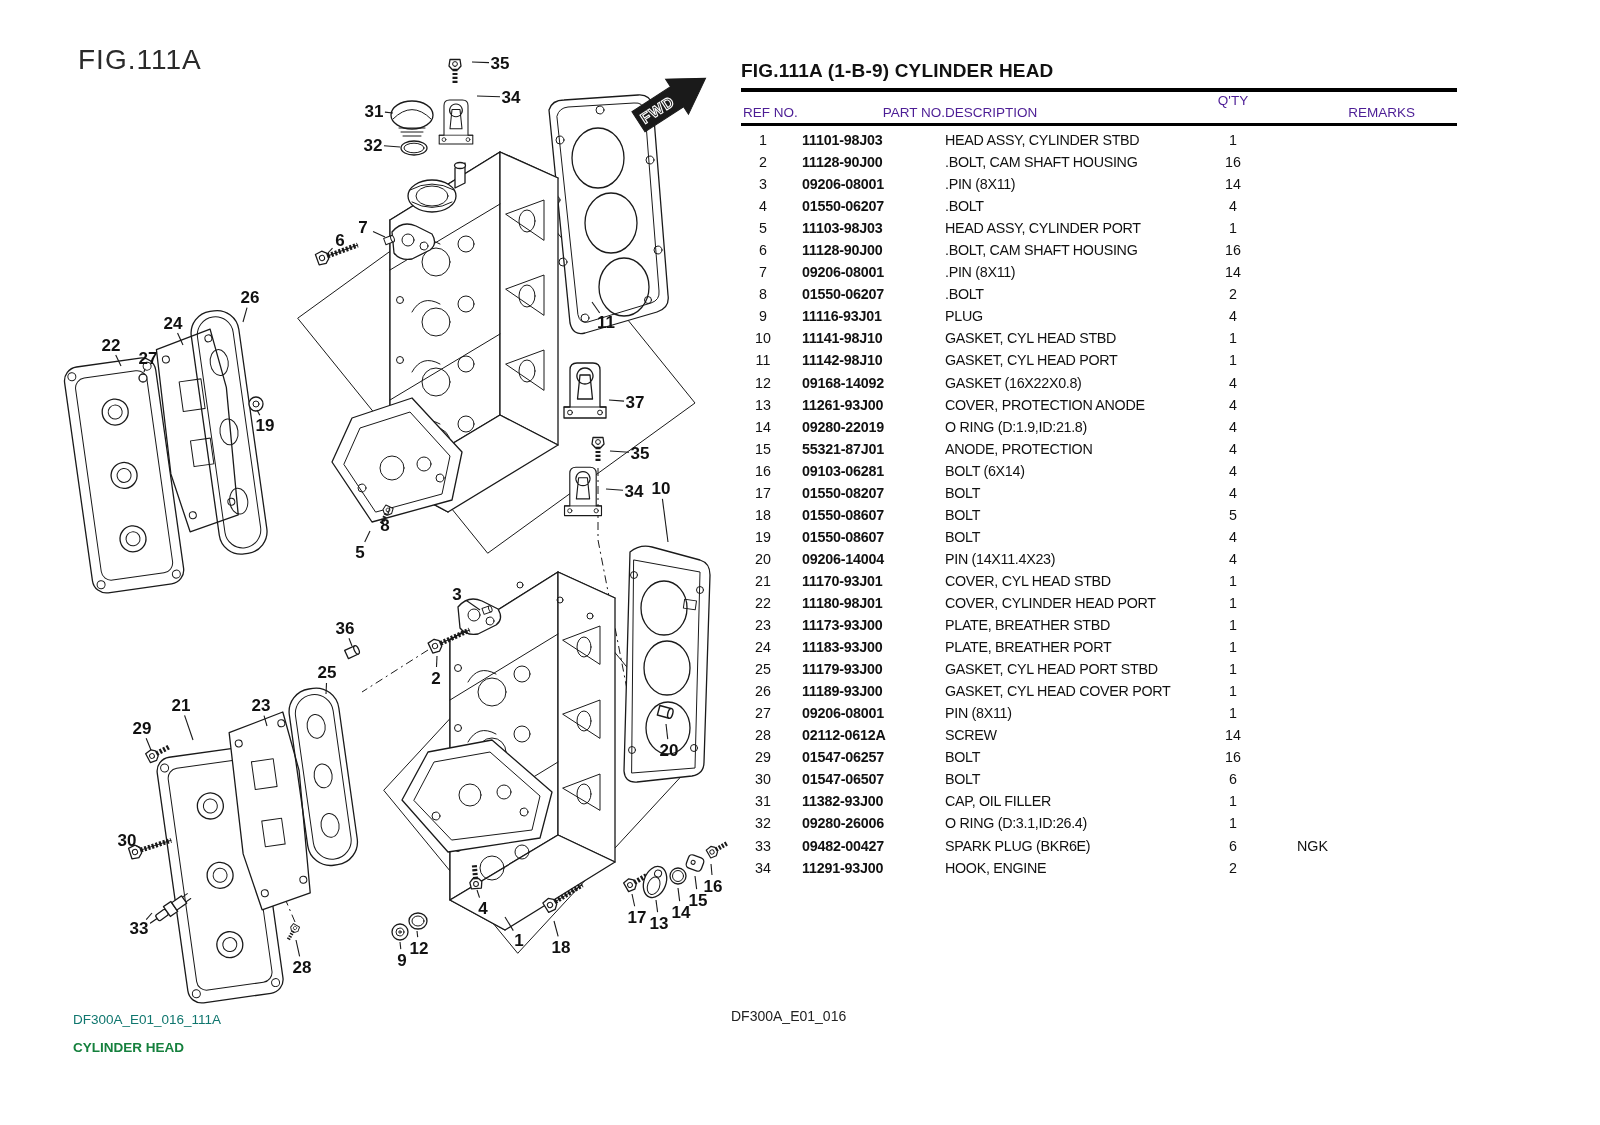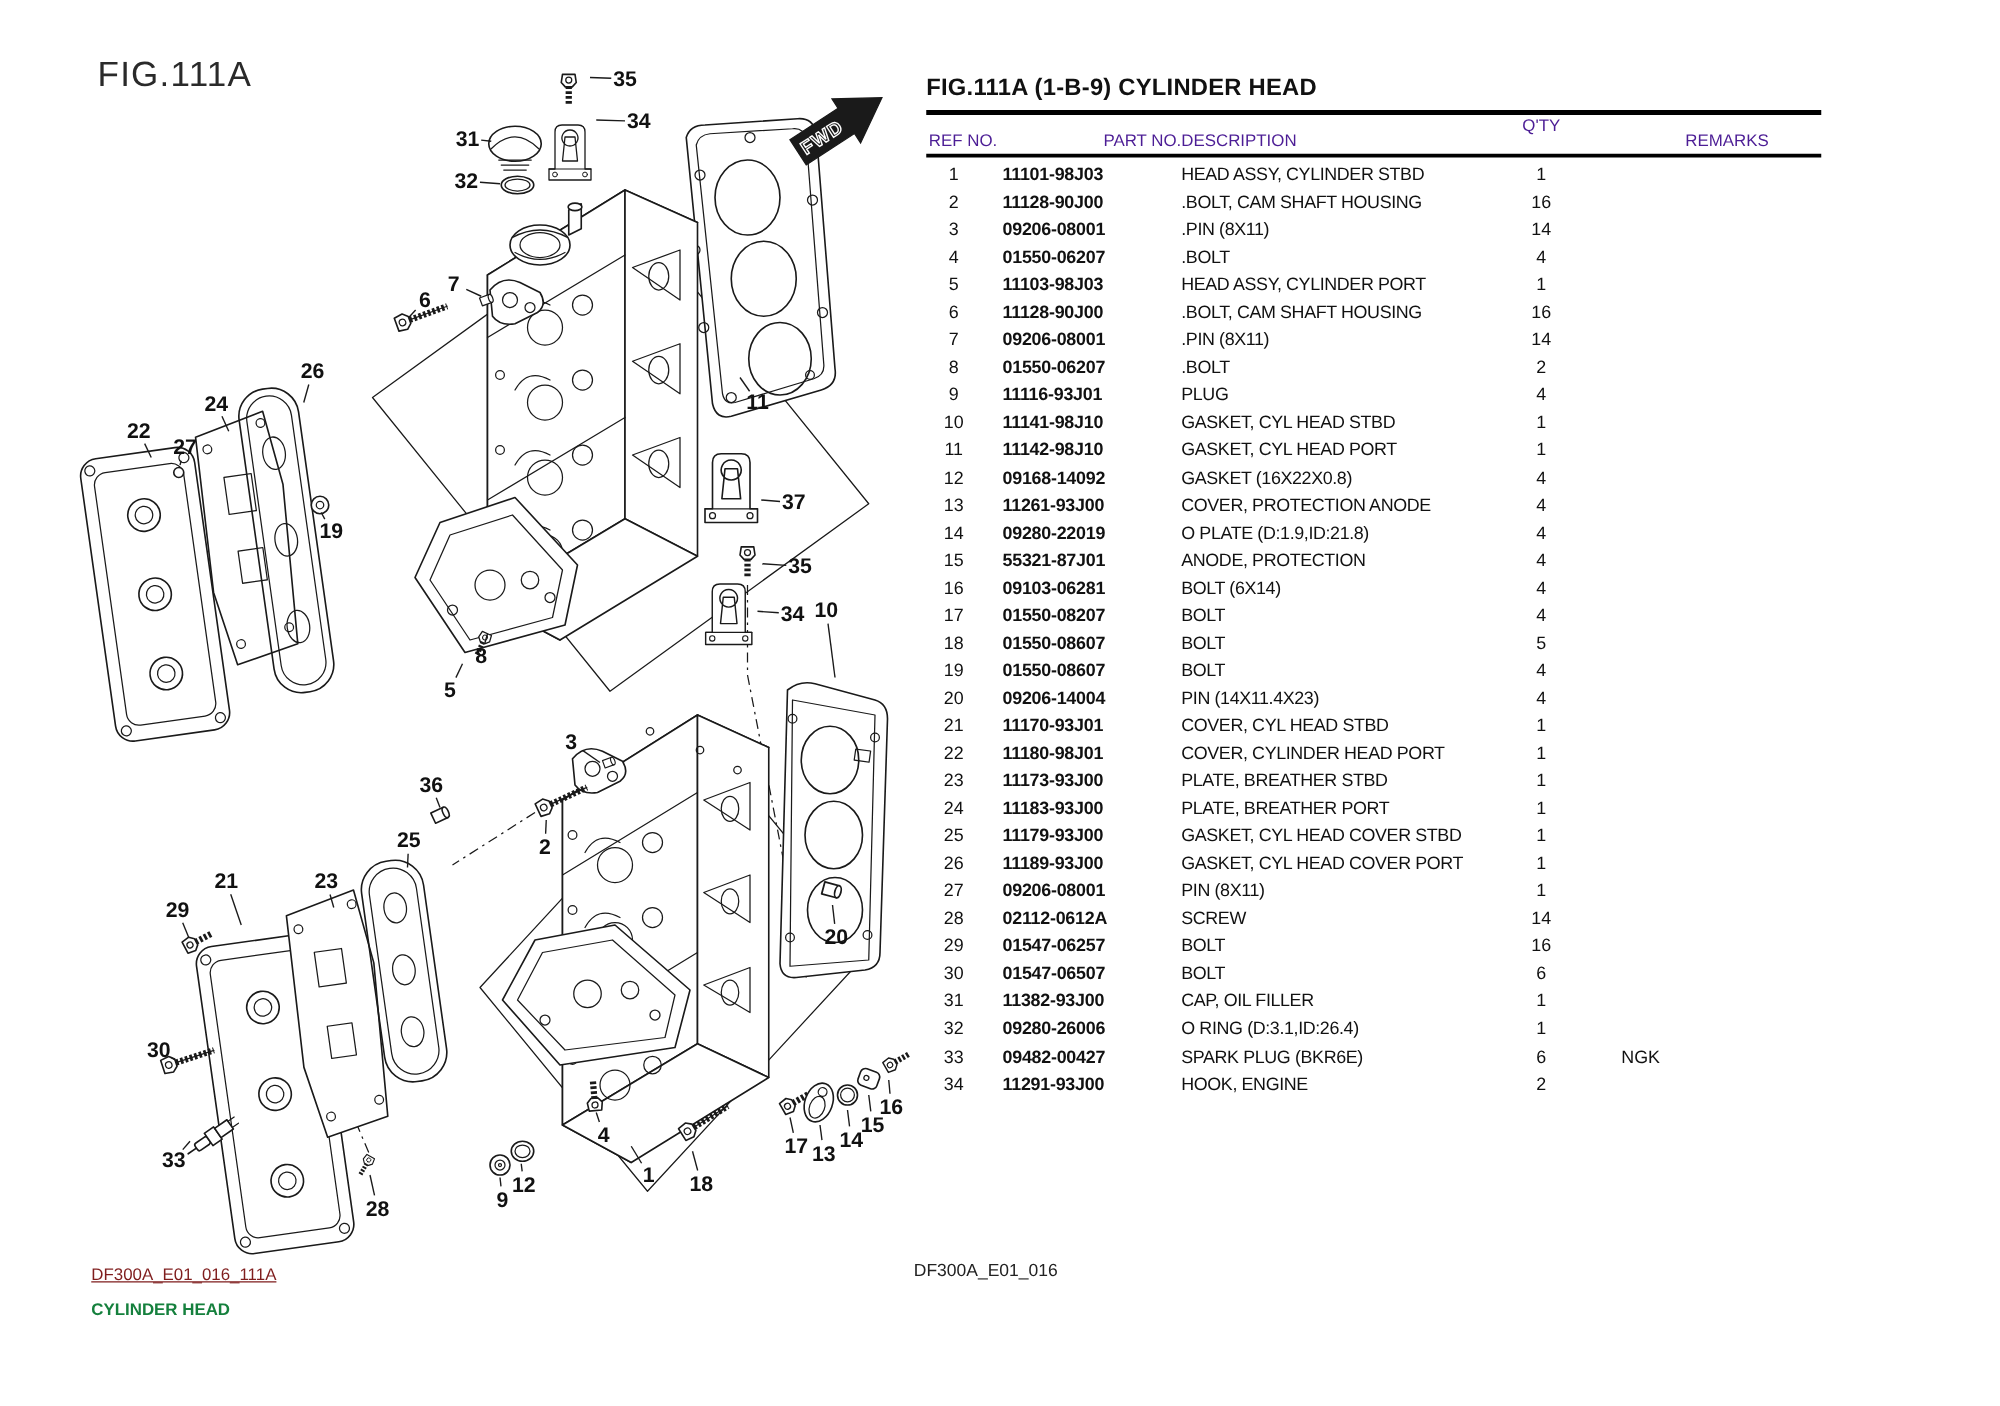"O PLATE (D:1.9,ID:21.8)" span.c-desc { text: PLATE -> RING }
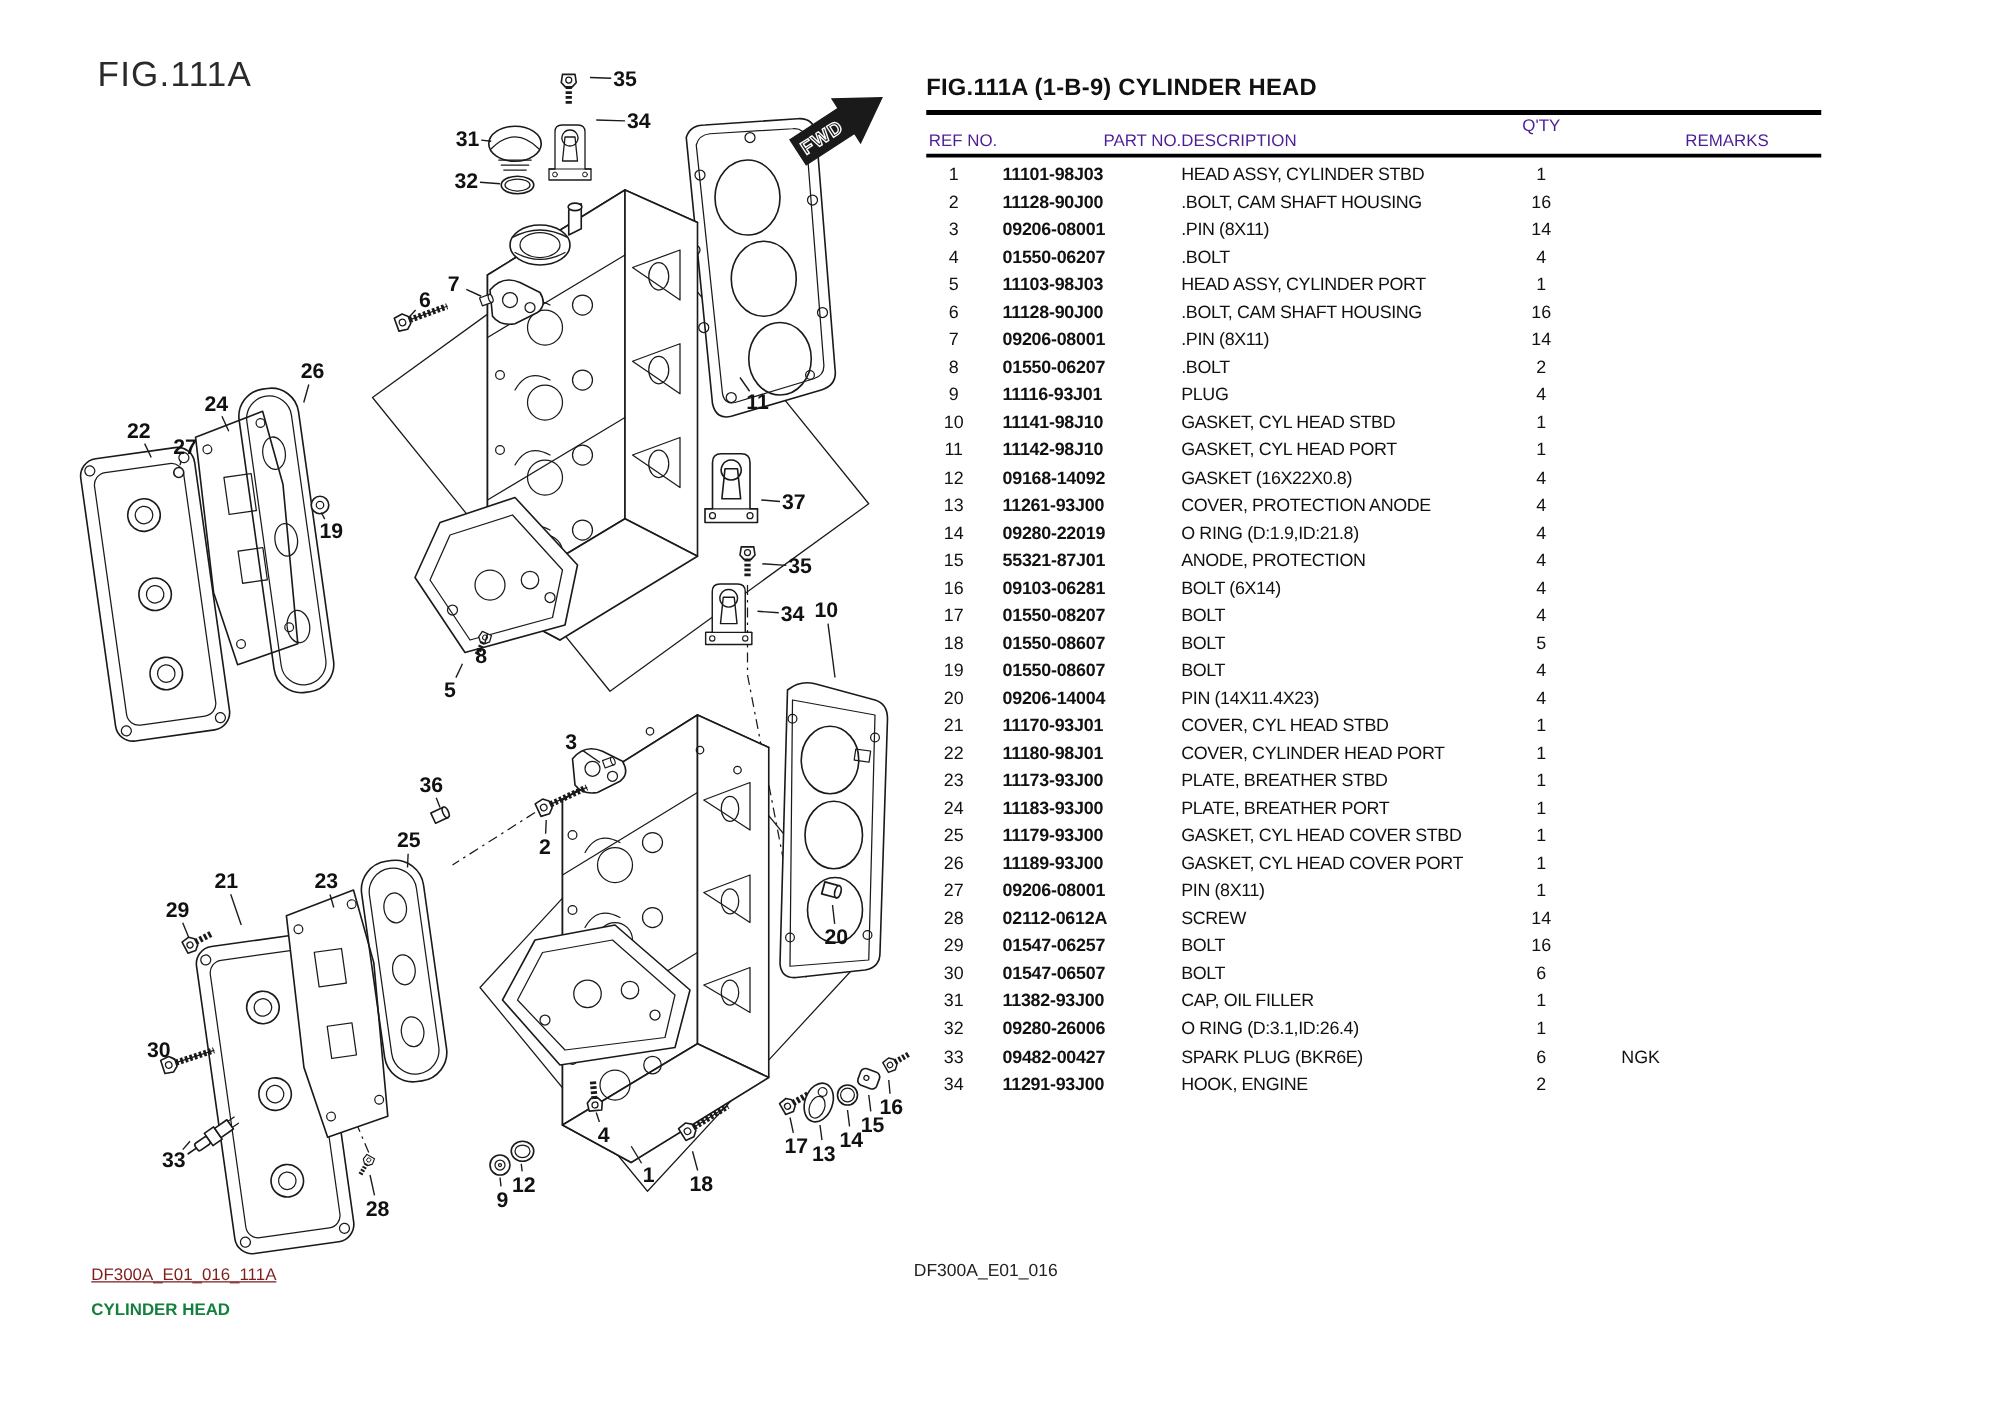"GASKET, CYL HEAD COVER STBD" span.c-desc { text: COVER -> PORT }
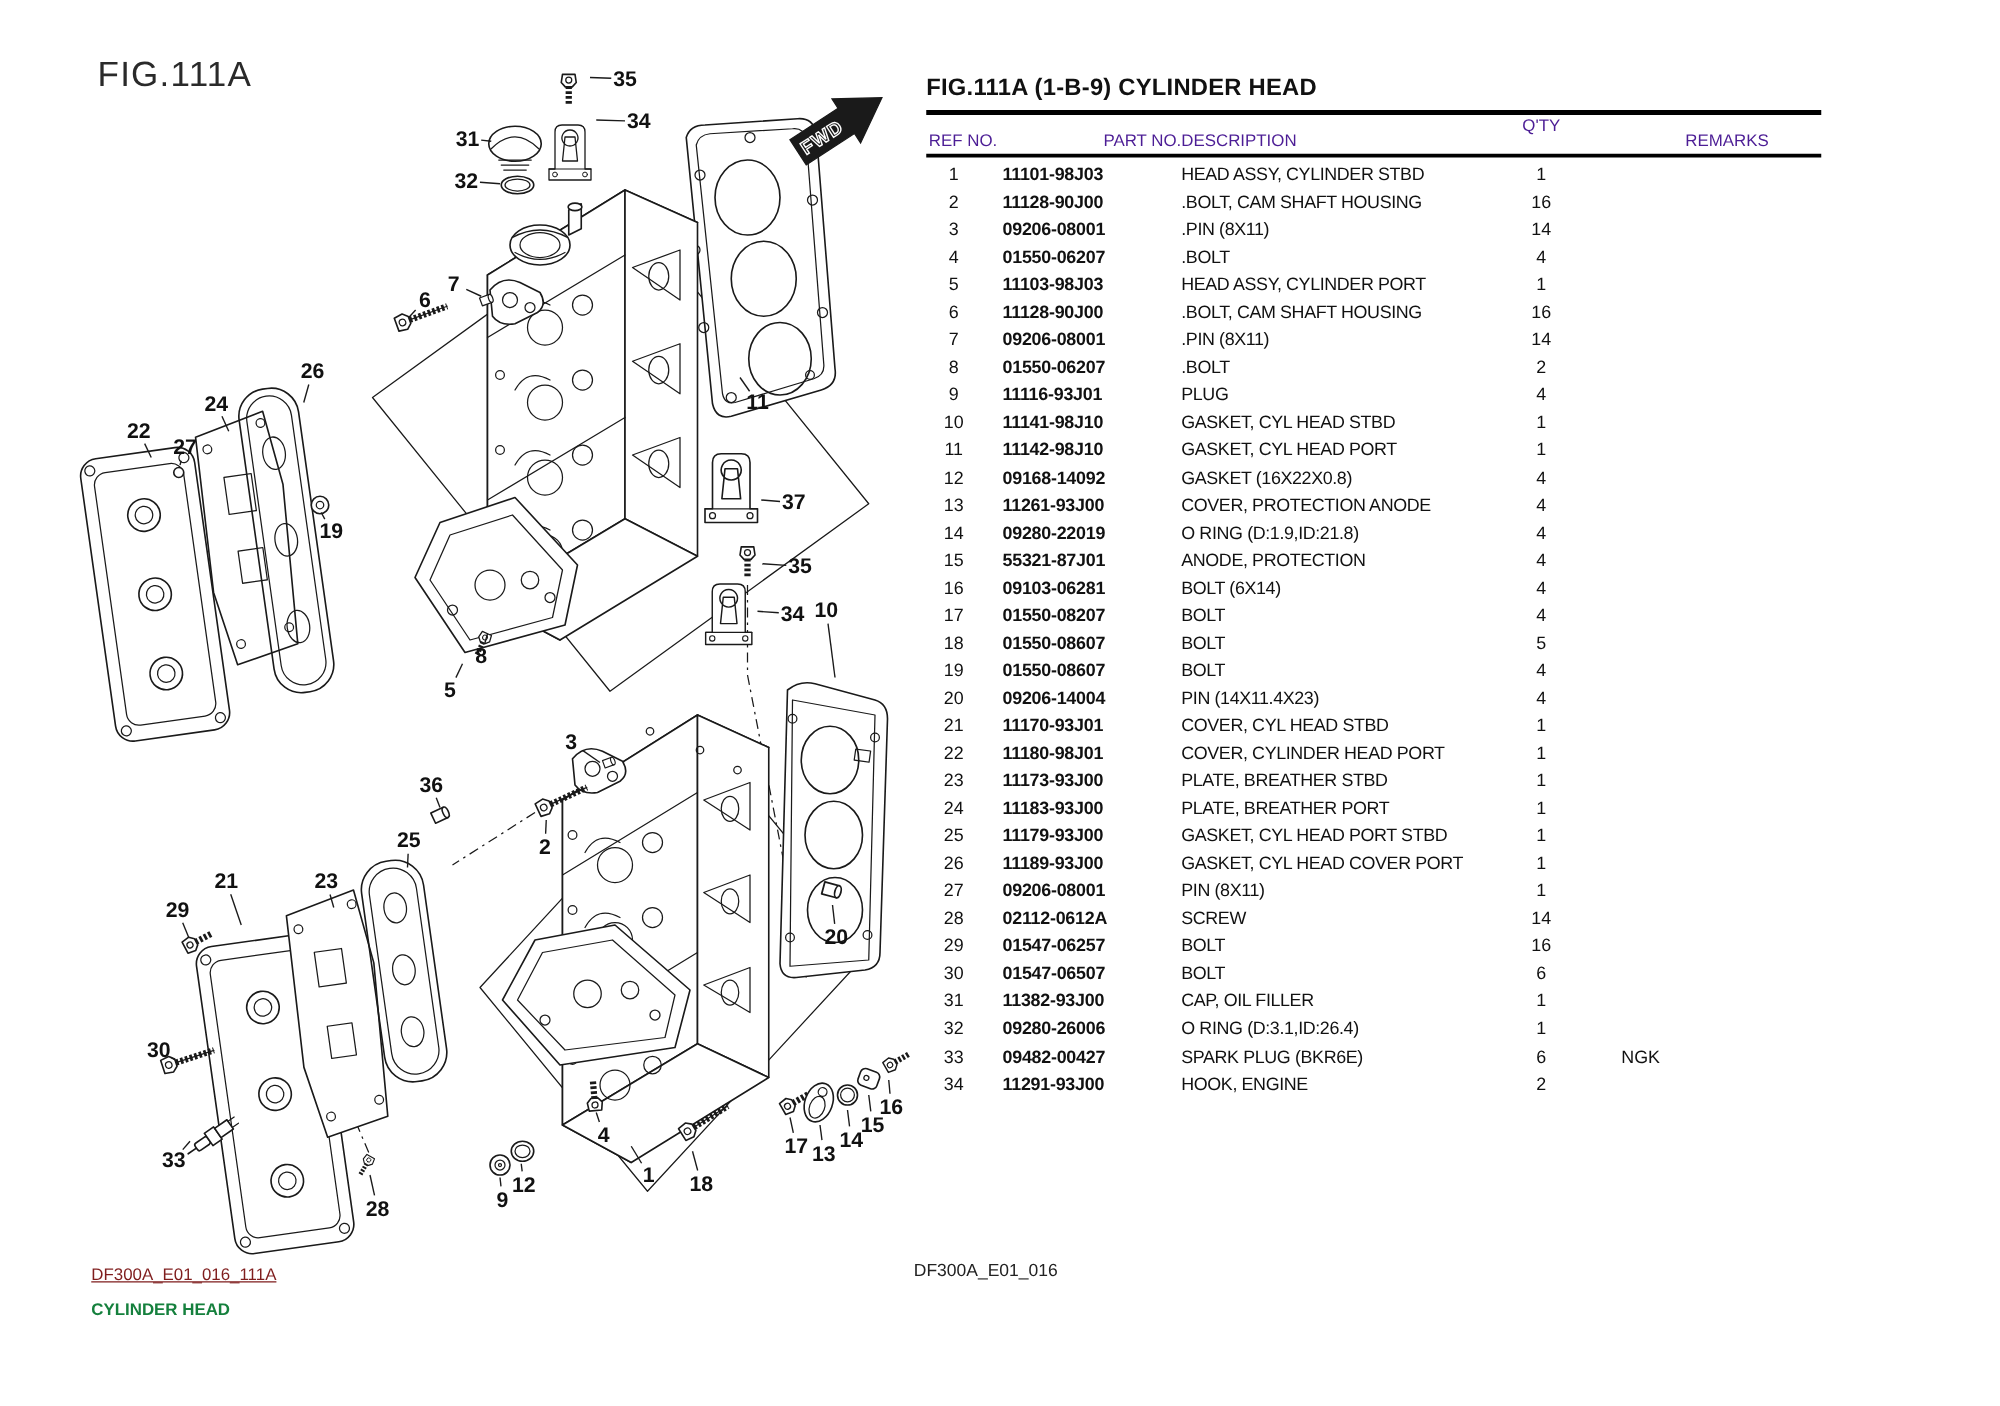"DF300A_E01_016_111A" .f-left1 { color: #7f1d1d -> #0f766e; text-decoration: underline -> none }
